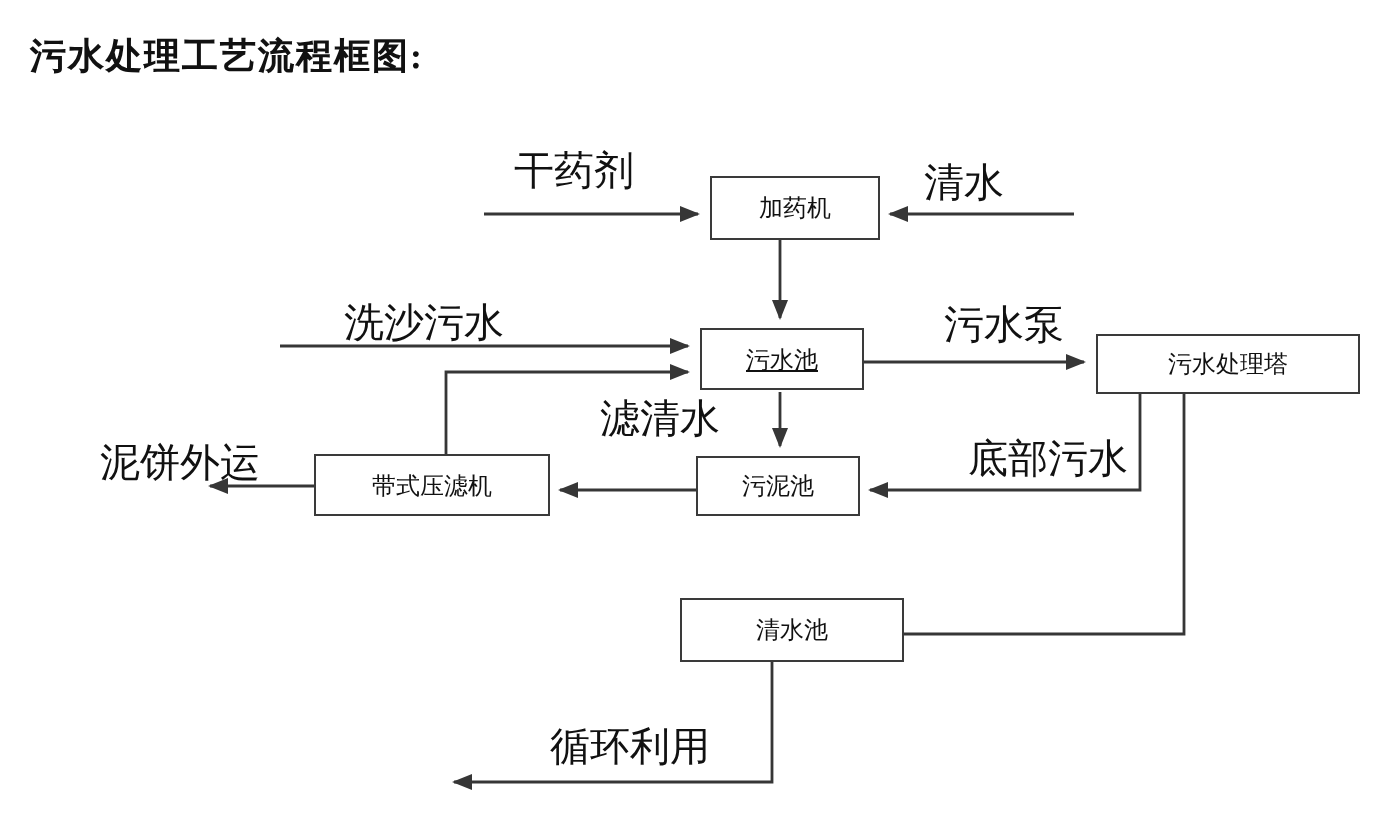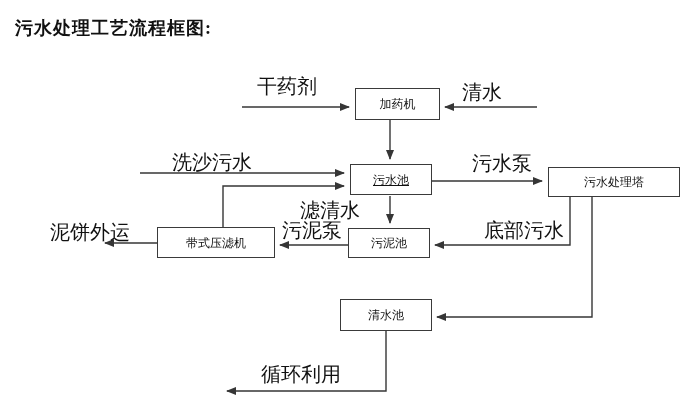"污泥泵" div.edge-label { html: <div>污泥泵</div> -> none }
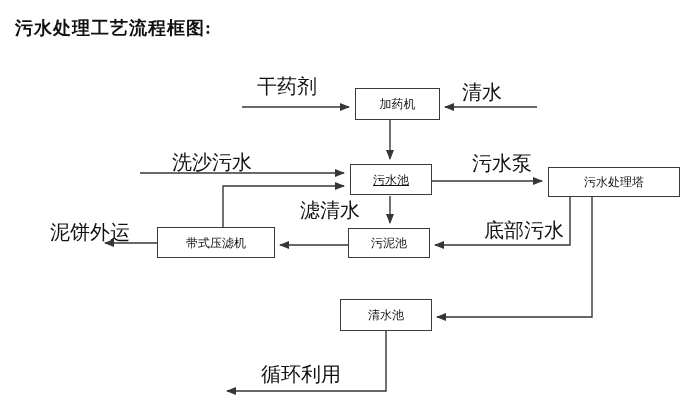"清水池" div.node { width: 92px -> 112px }
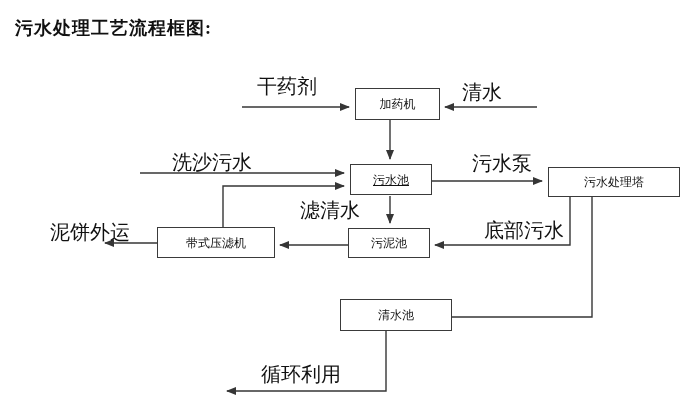"循环利用" div.edge-label { left: 261px -> 275px }
